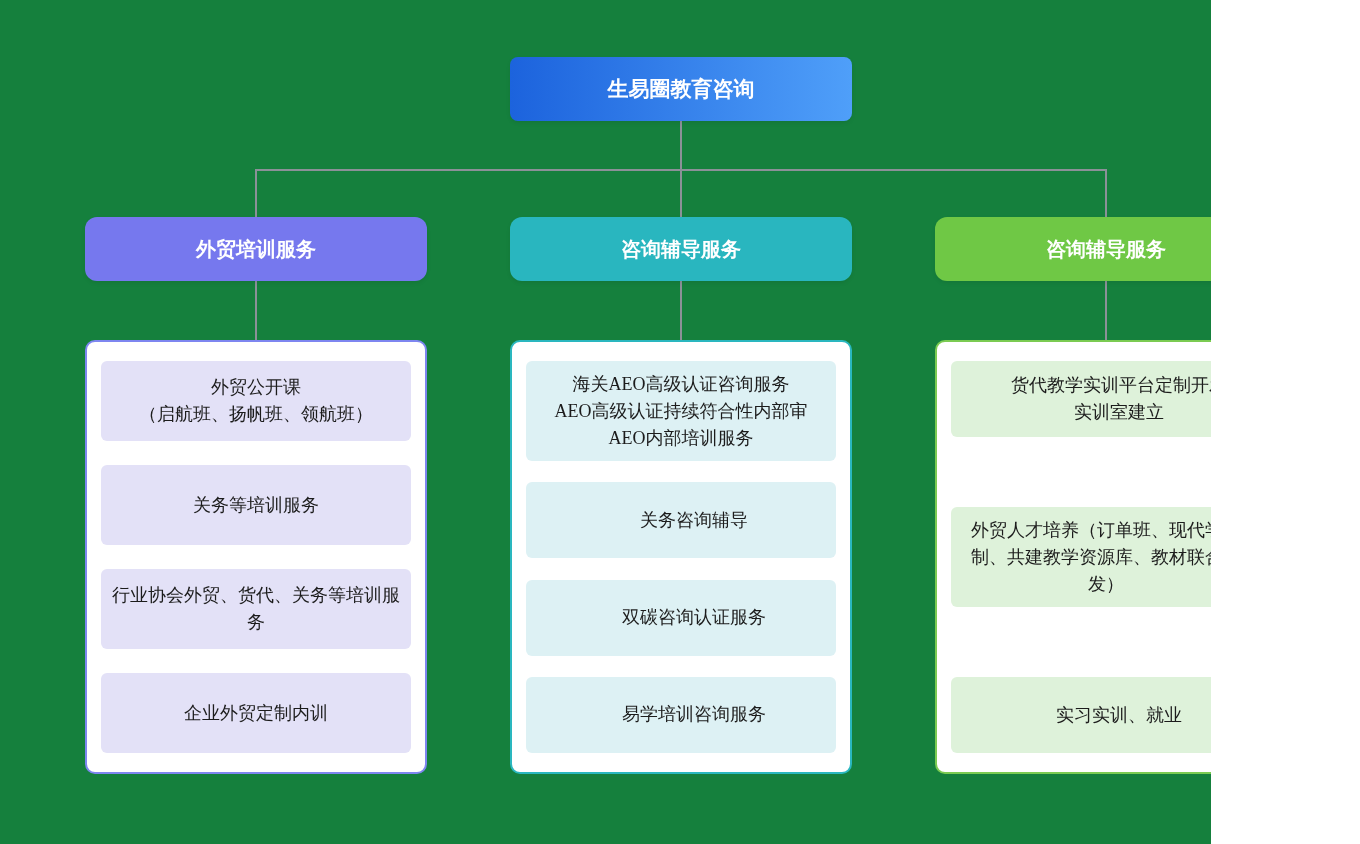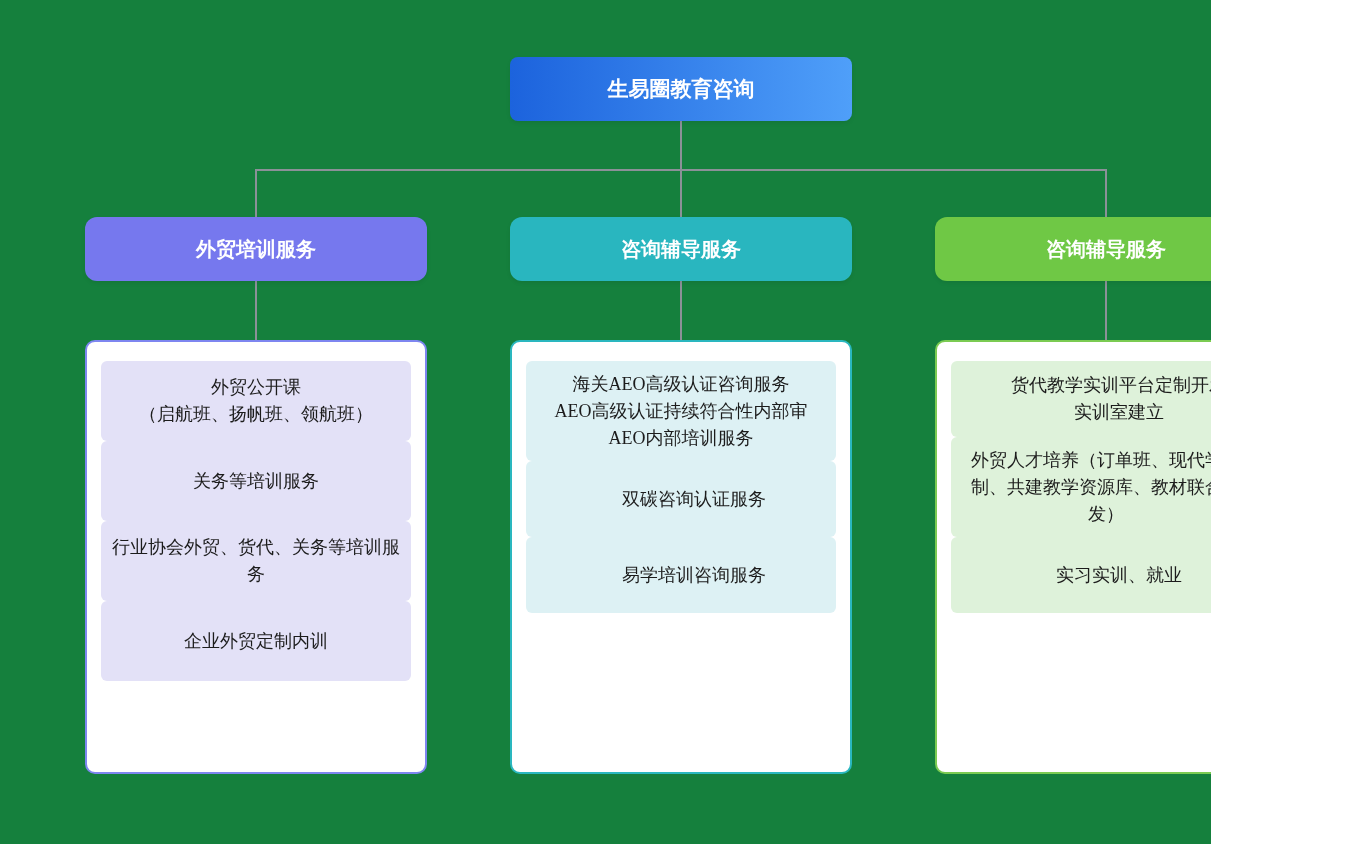"外贸公开课" .container { justify-content: none -> space-between }
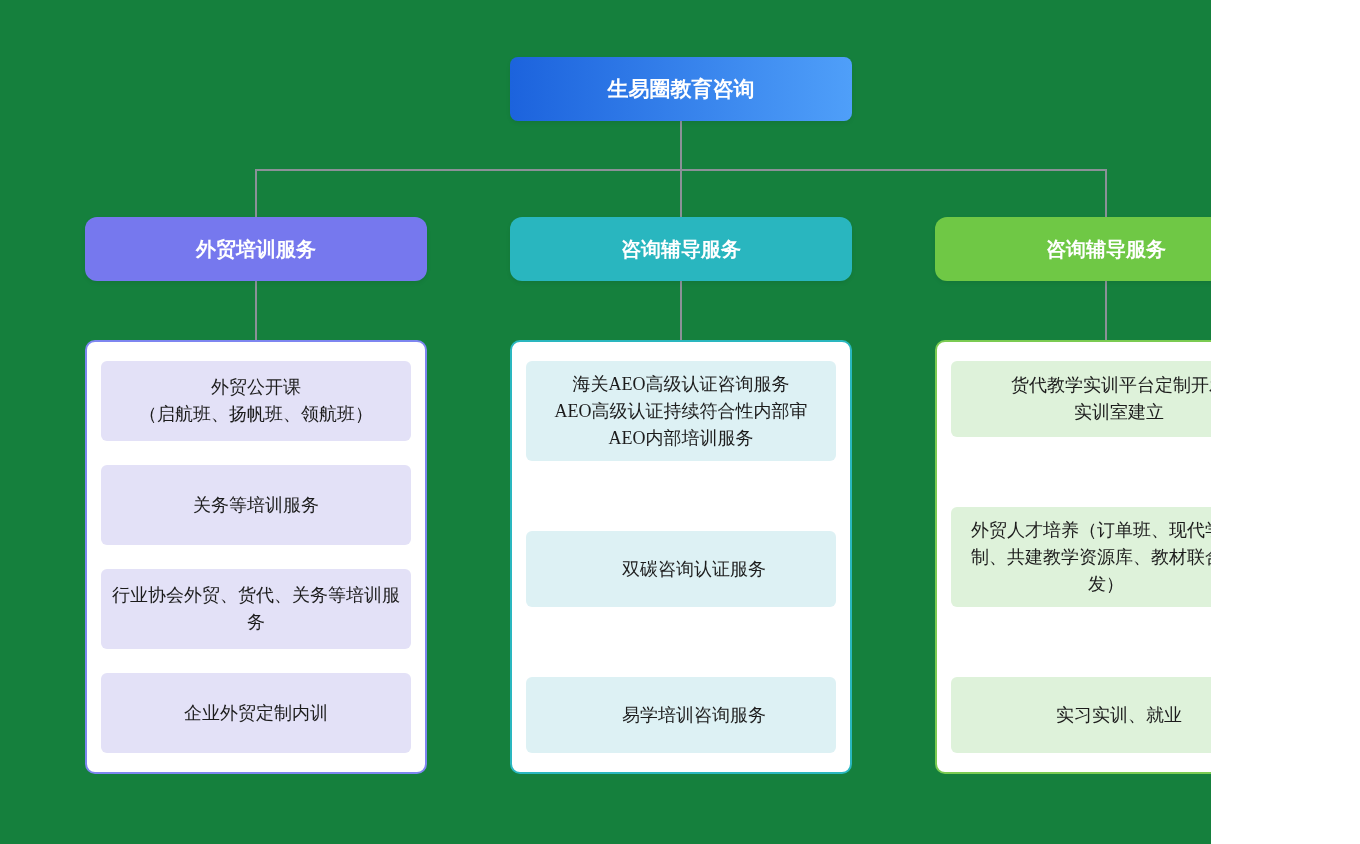"关务咨询辅导" div.item { html: none -> <div> <span>关务咨询辅导</span> </div> }
